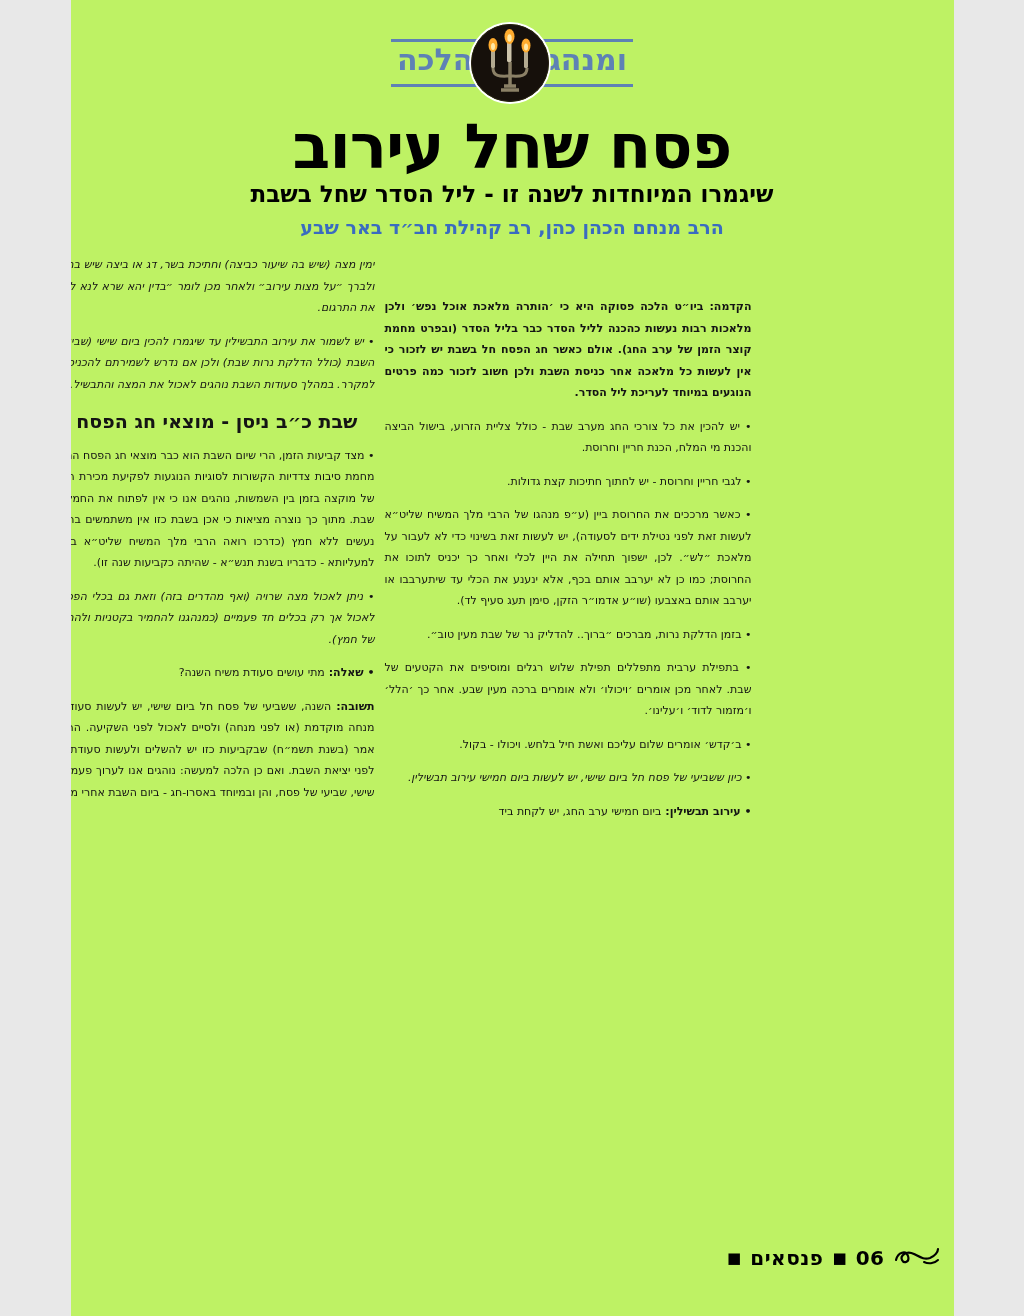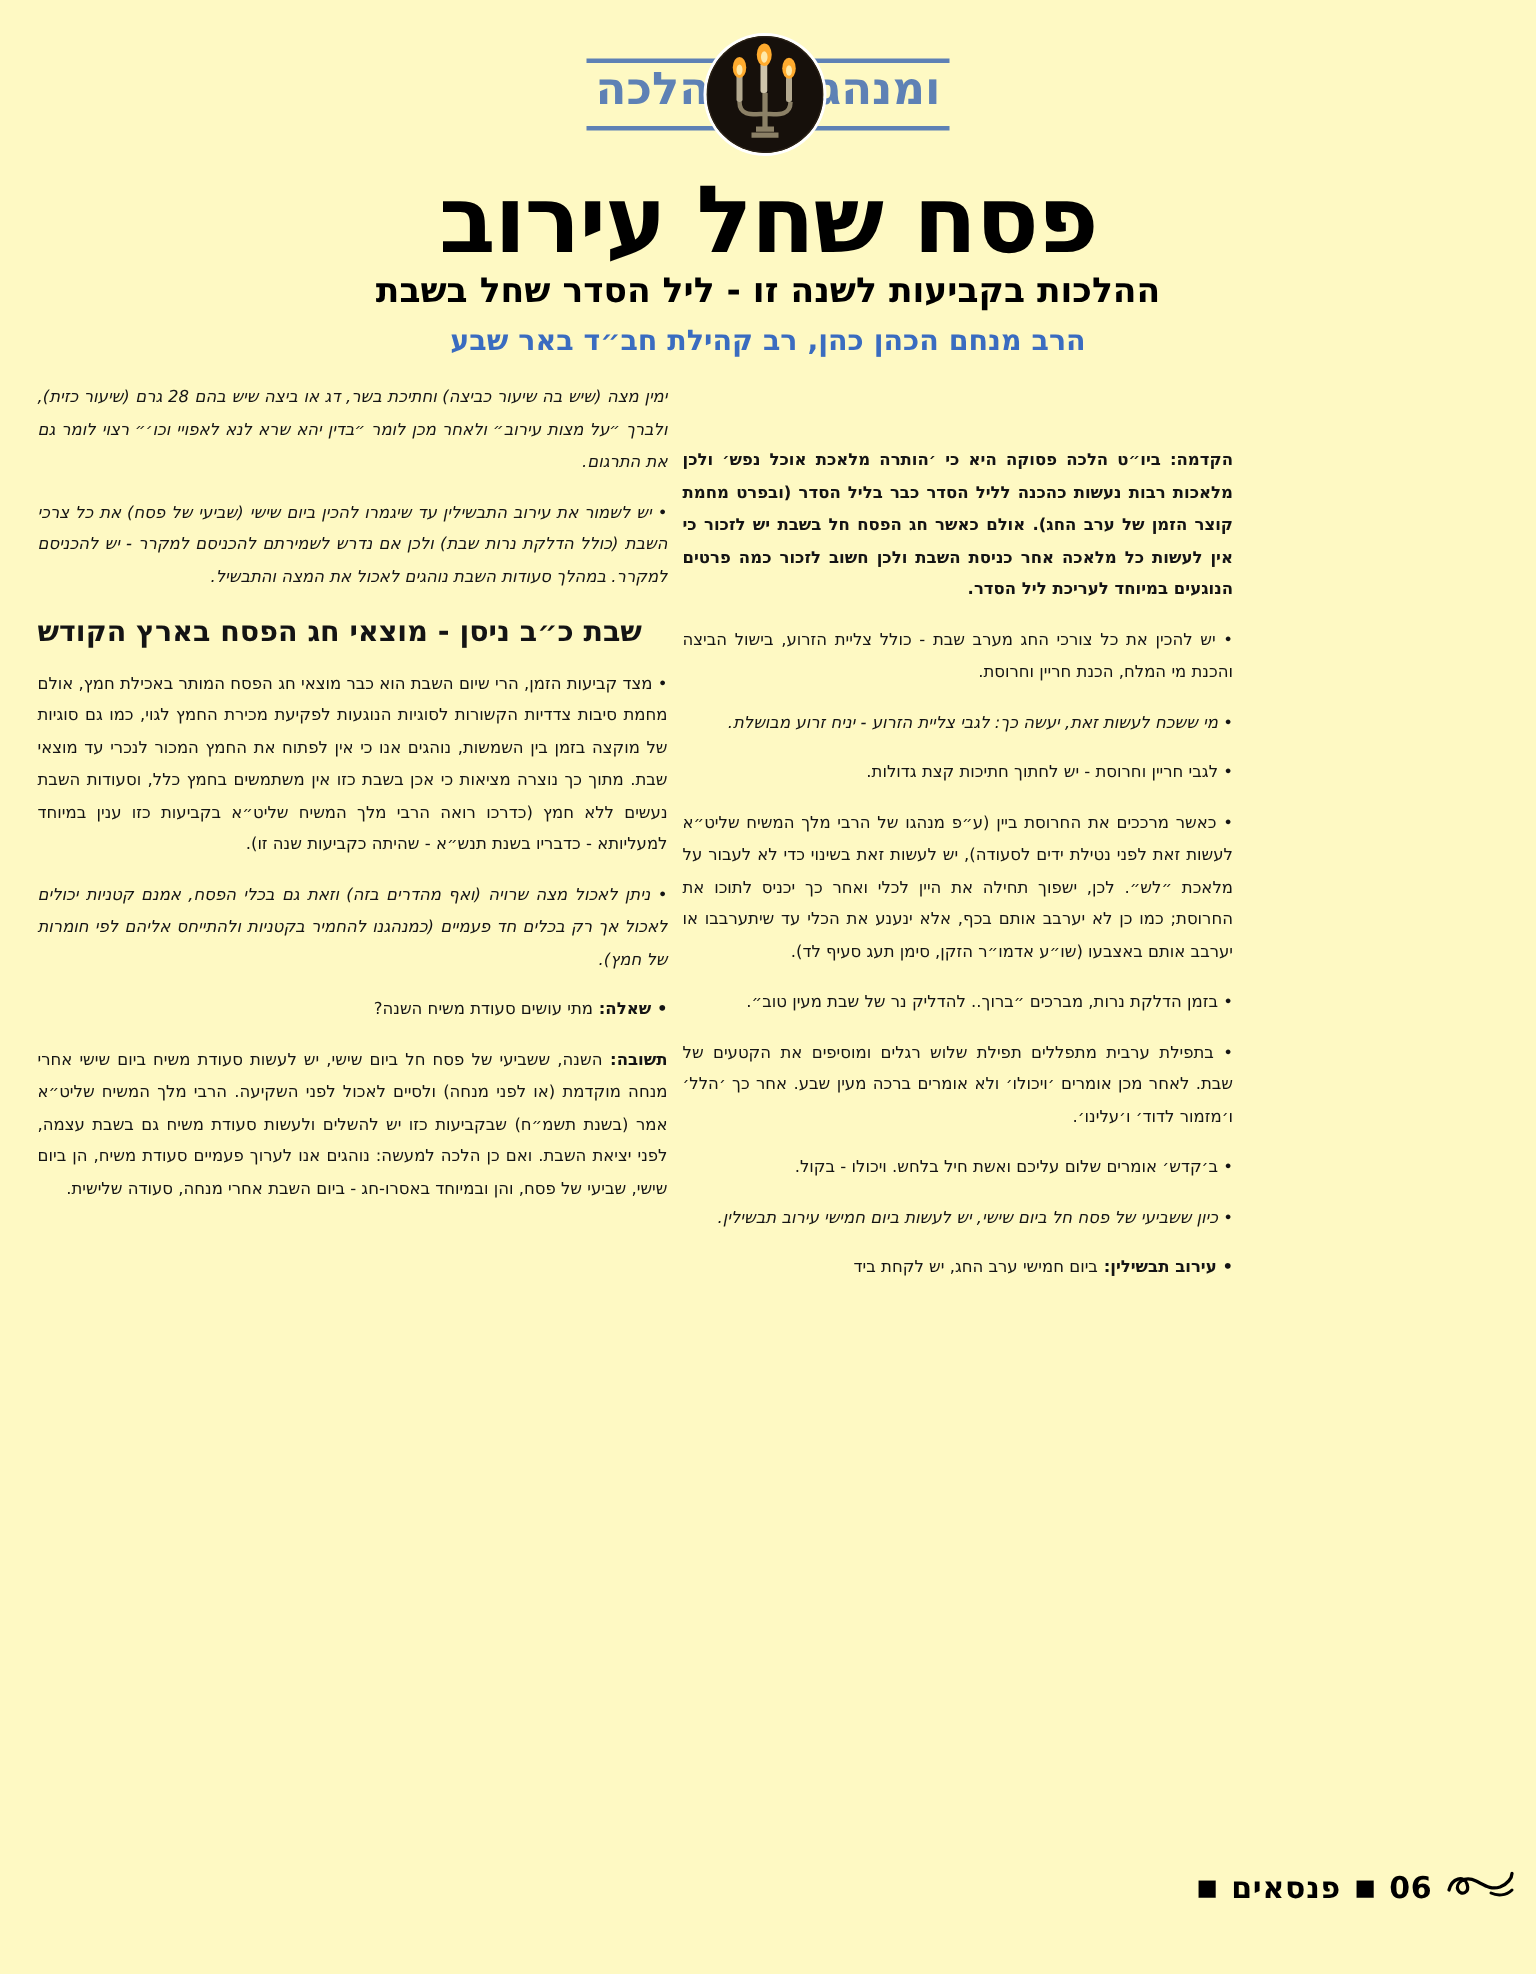"הלכה" .page { background: #fef9c3 -> #bef264; width: 1024px -> 883px }
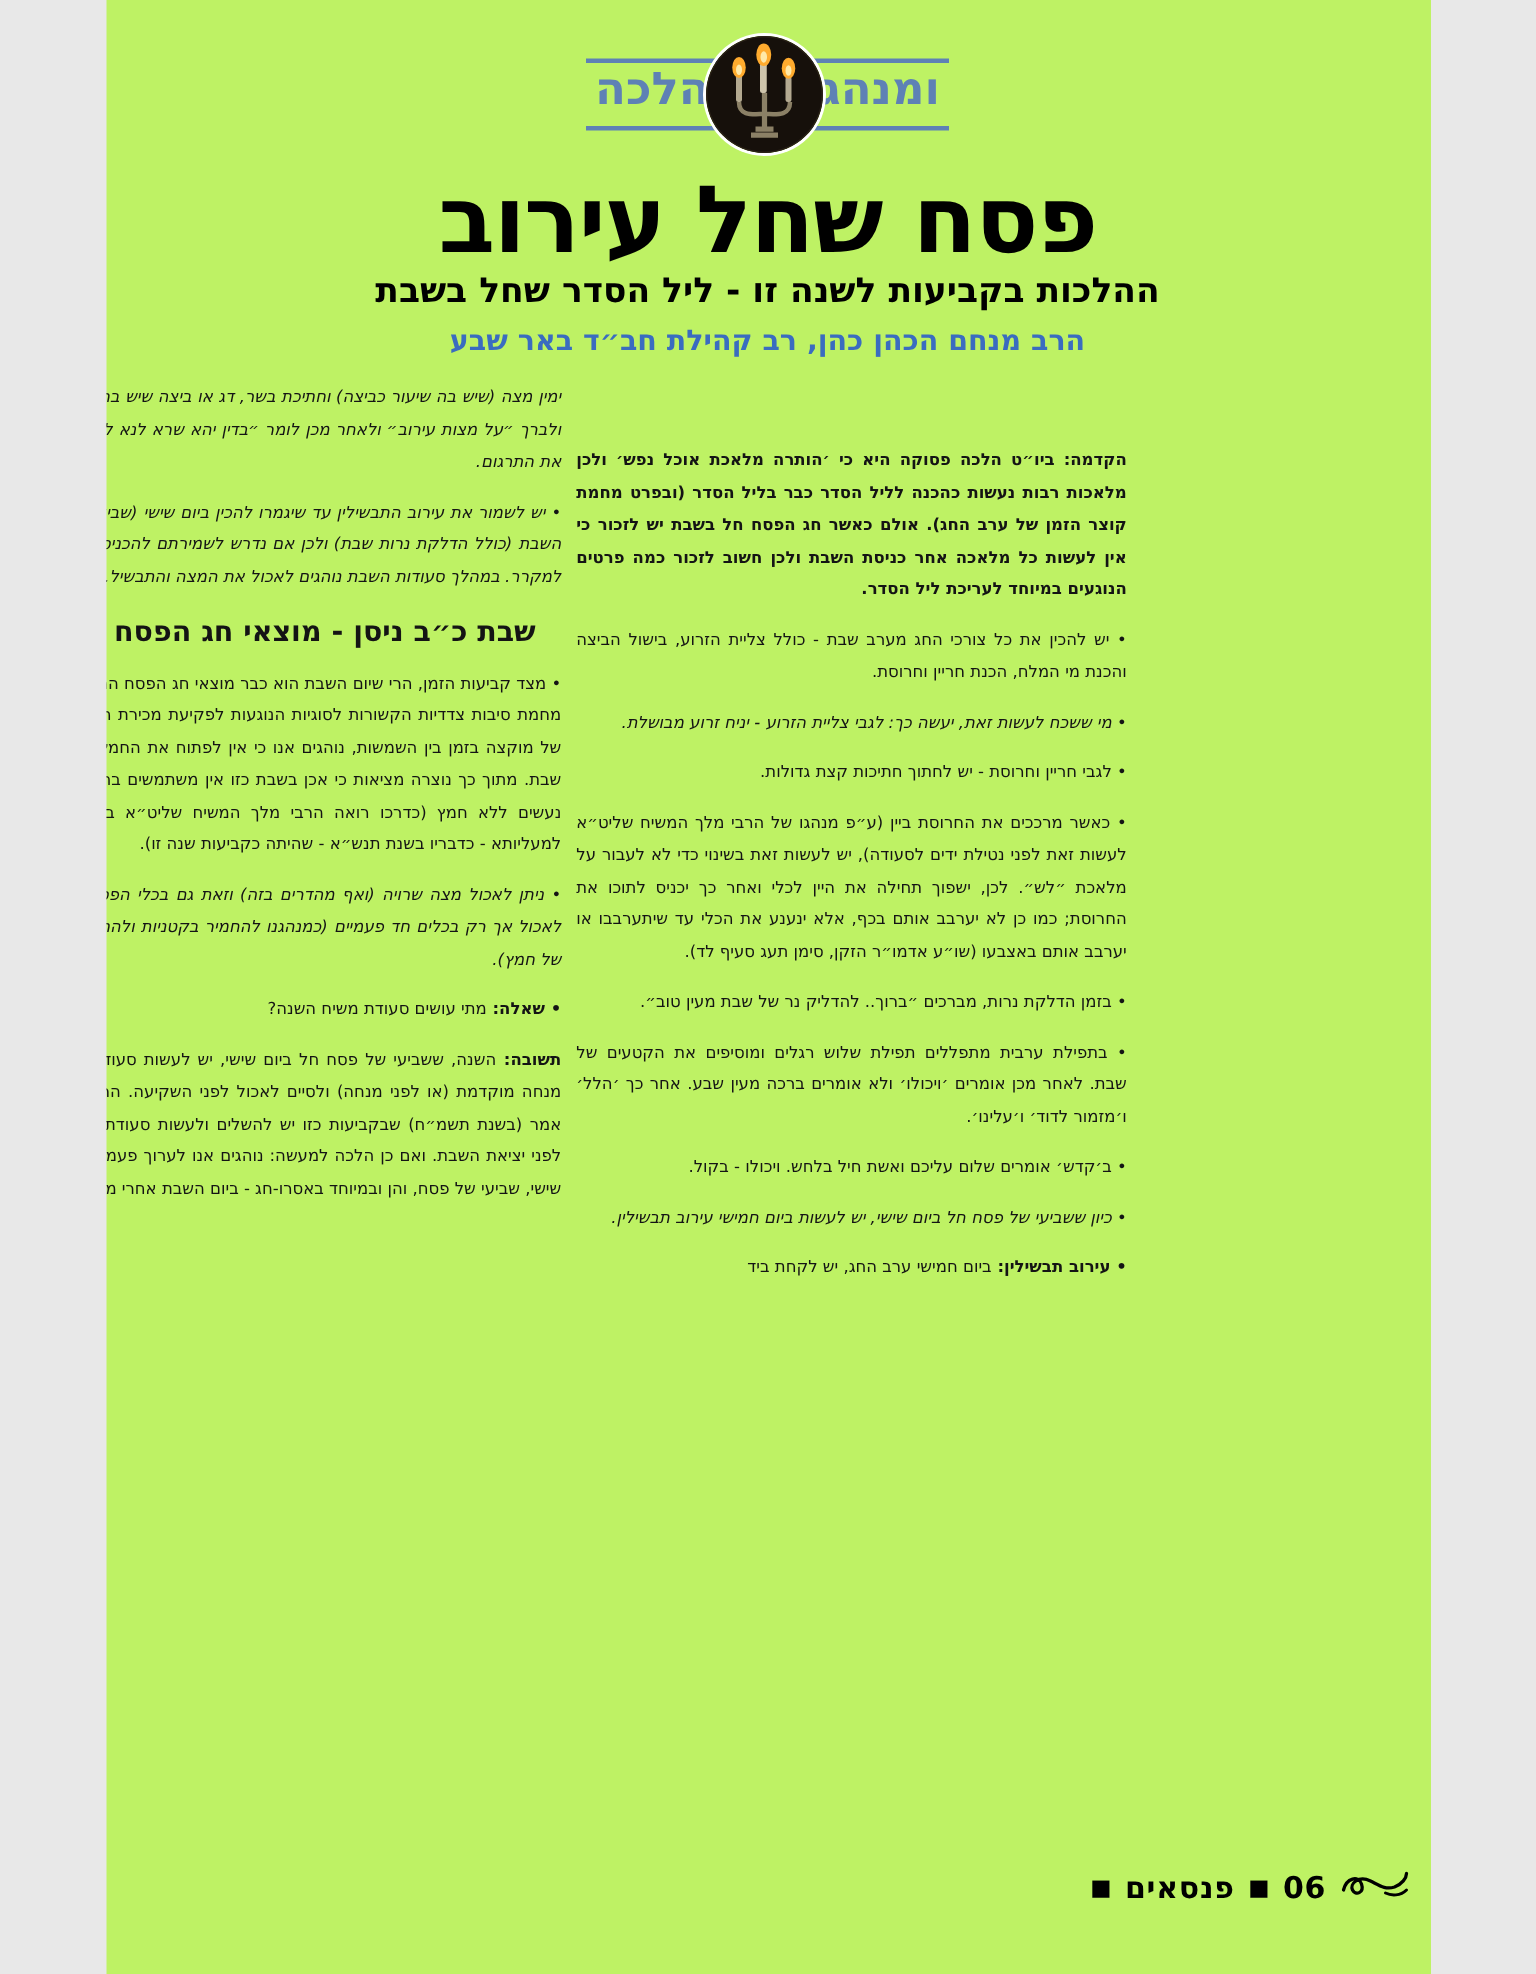"ההלכות בקביעות לשנה זו -" h2.subtitle { text: ההלכות בקביעות -> שיגמרו המיוחדות }
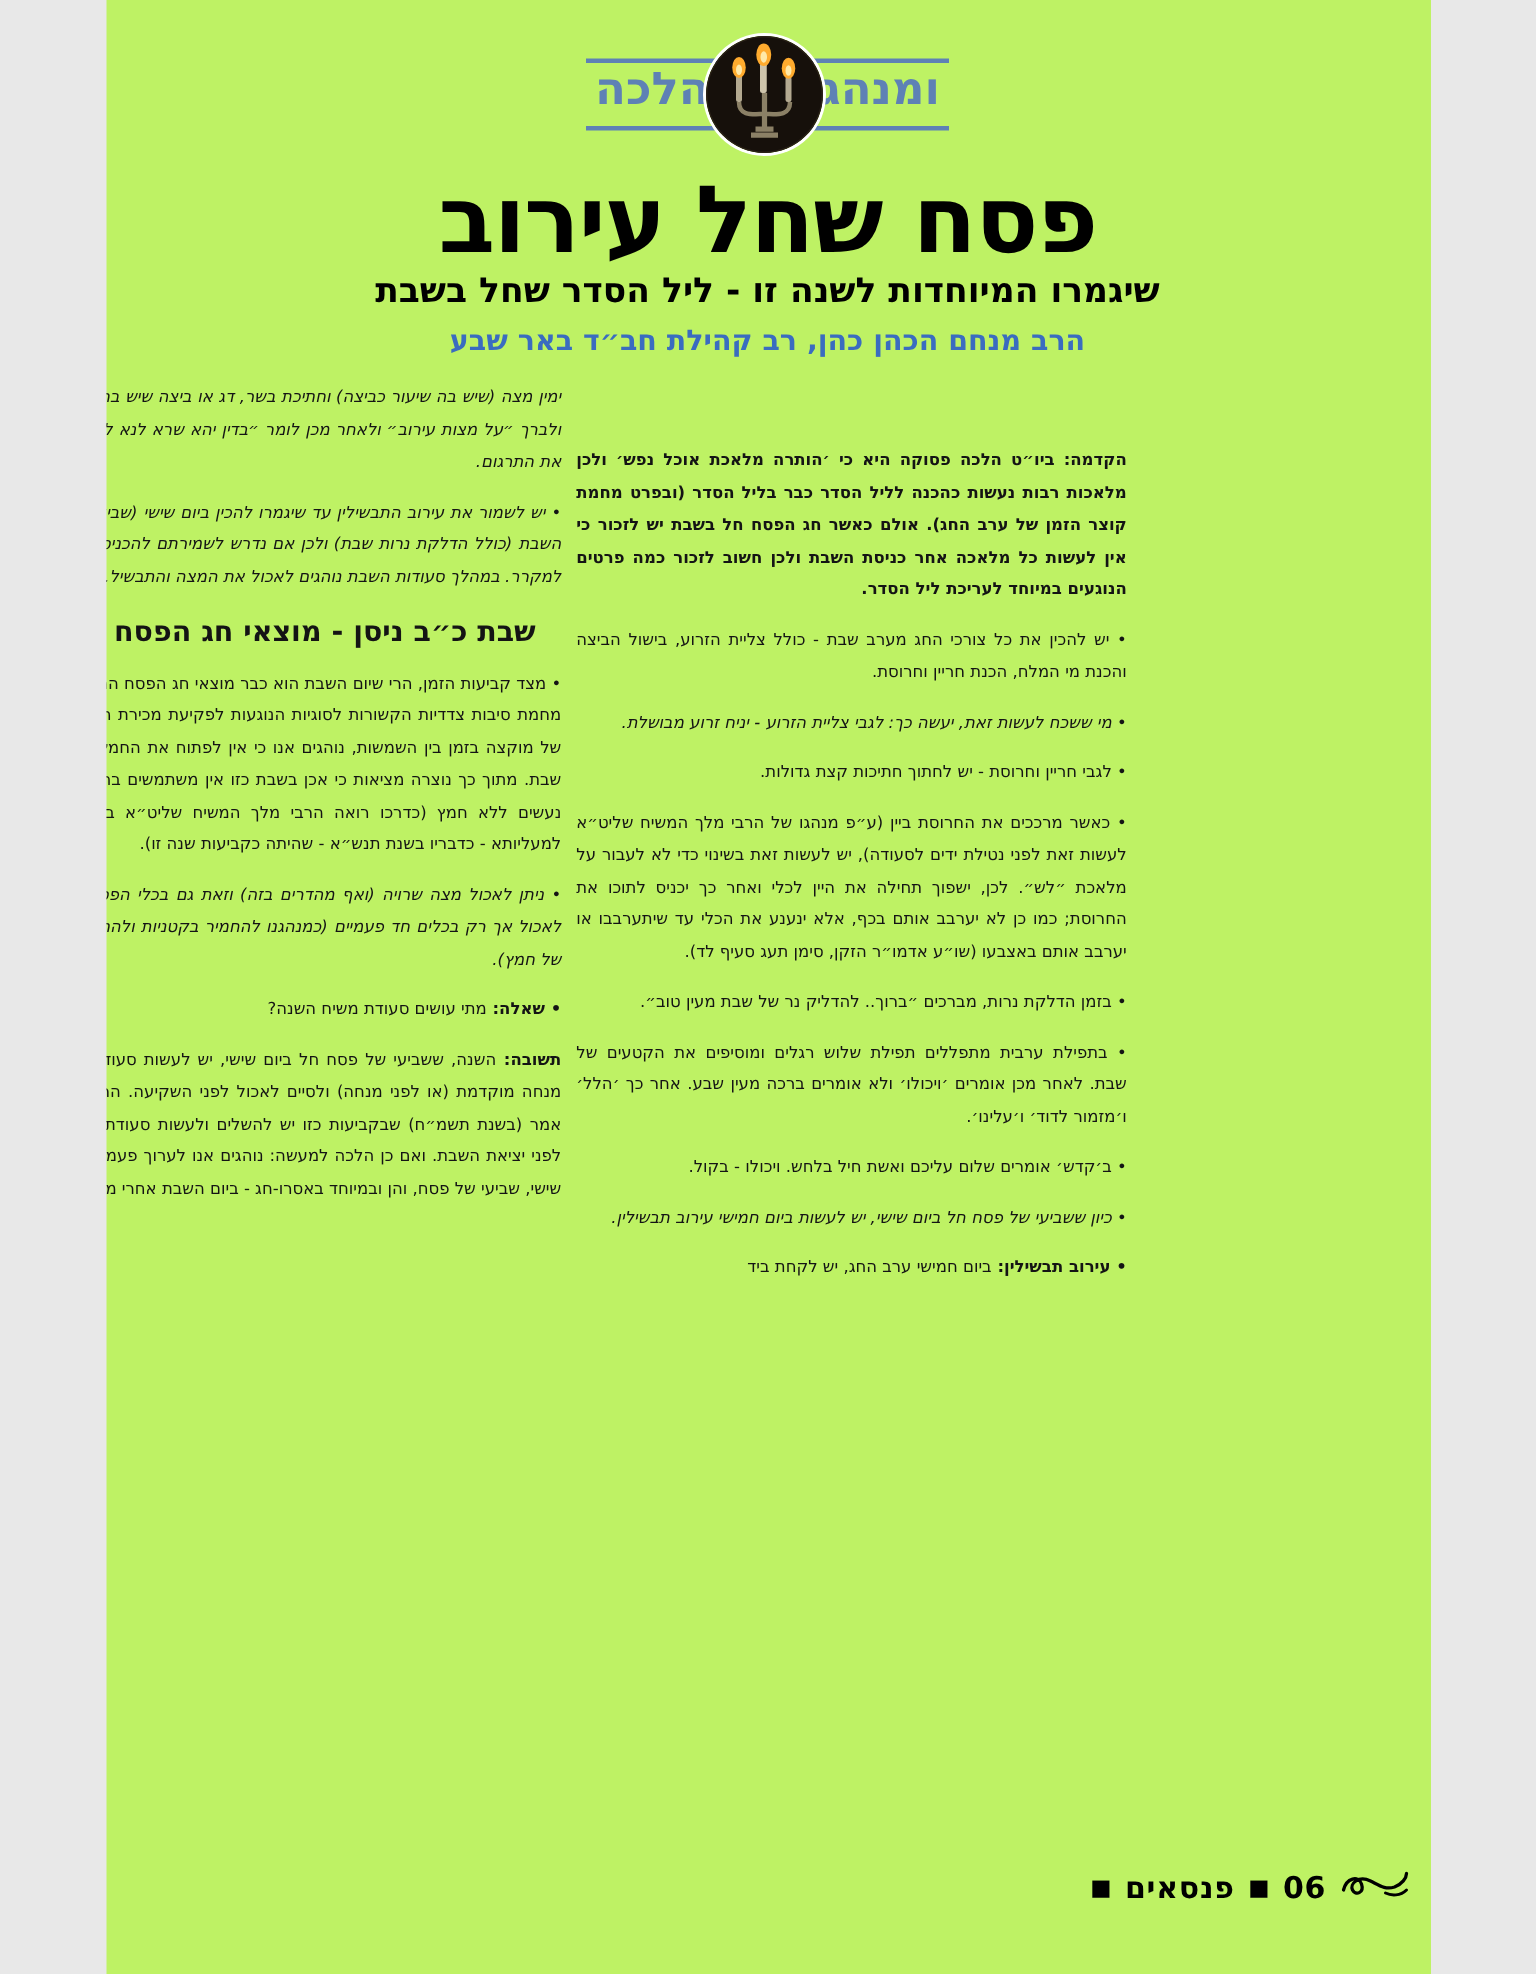"• מי ששכח לעשות זאת," p.para { html: <p>• מי ששכח לעשות זאת, יעשה כך: לגבי צליית הזרוע - יניח זרוע מבושלת.</p> -> none }
